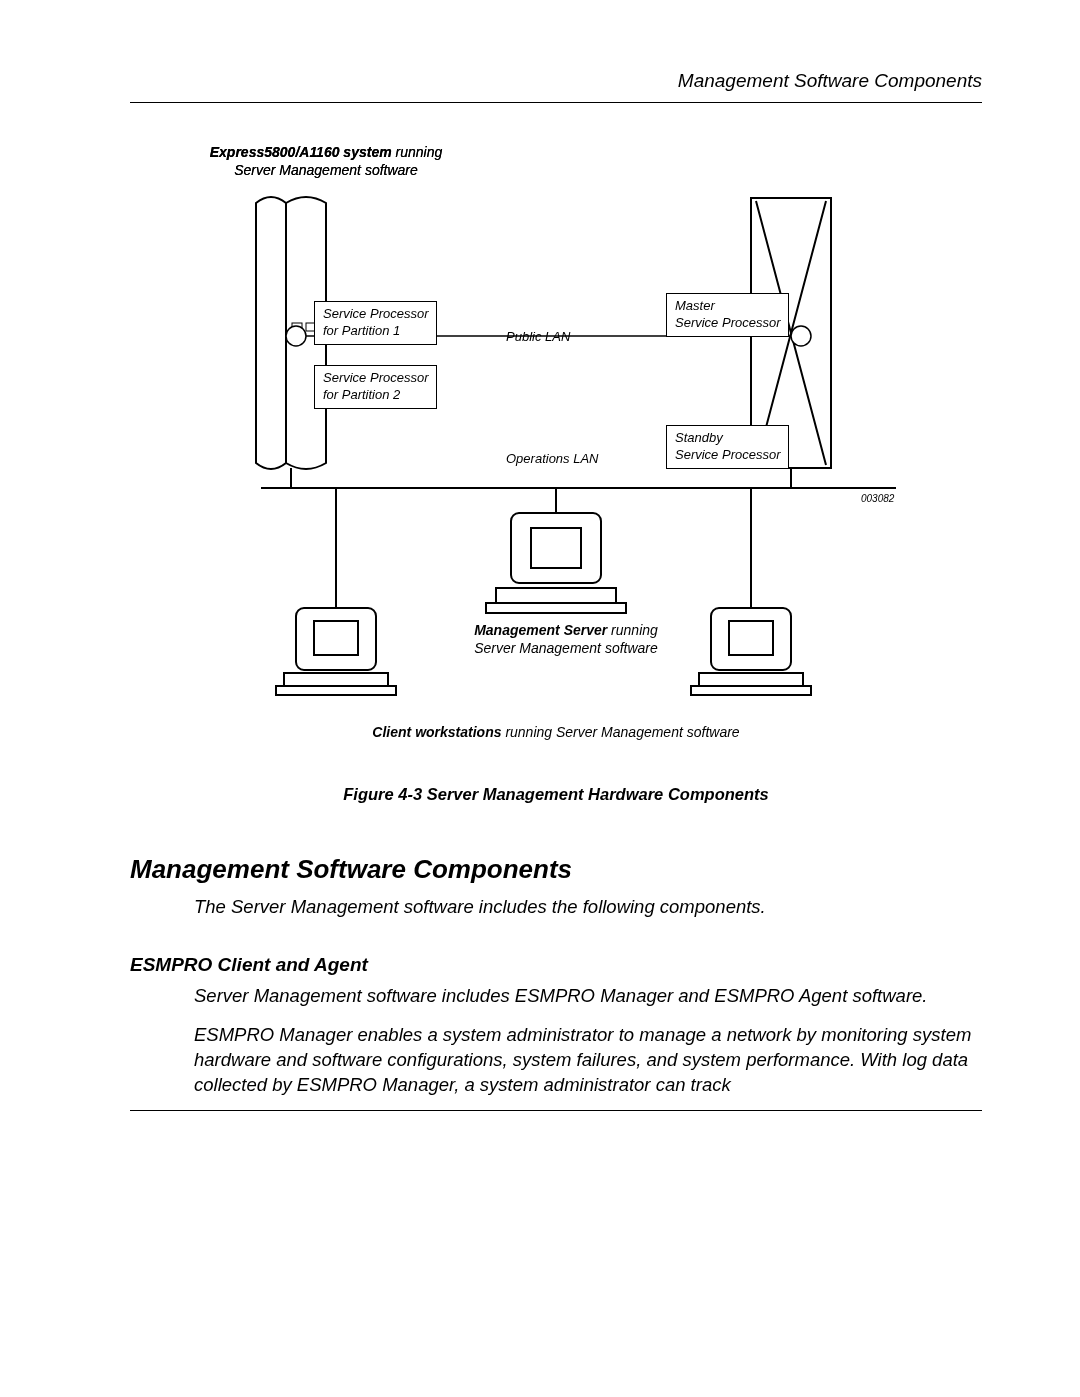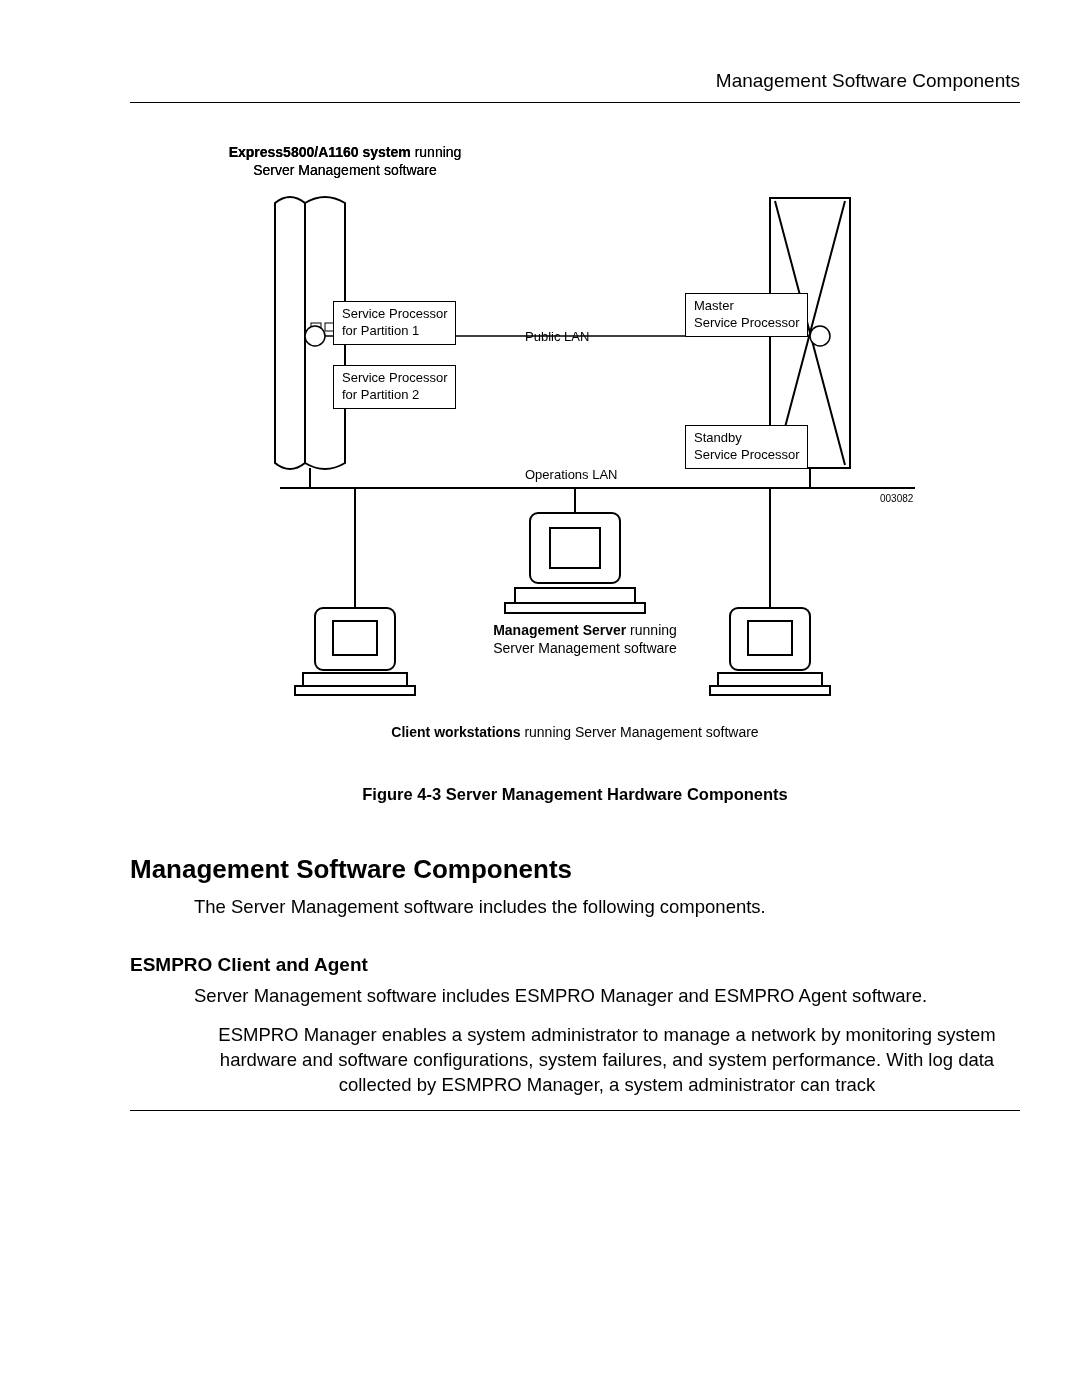"Management Software Components" .page { font-style: none -> italic; padding: 70px 60px 60px 130px -> 70px 98px 60px 130px }
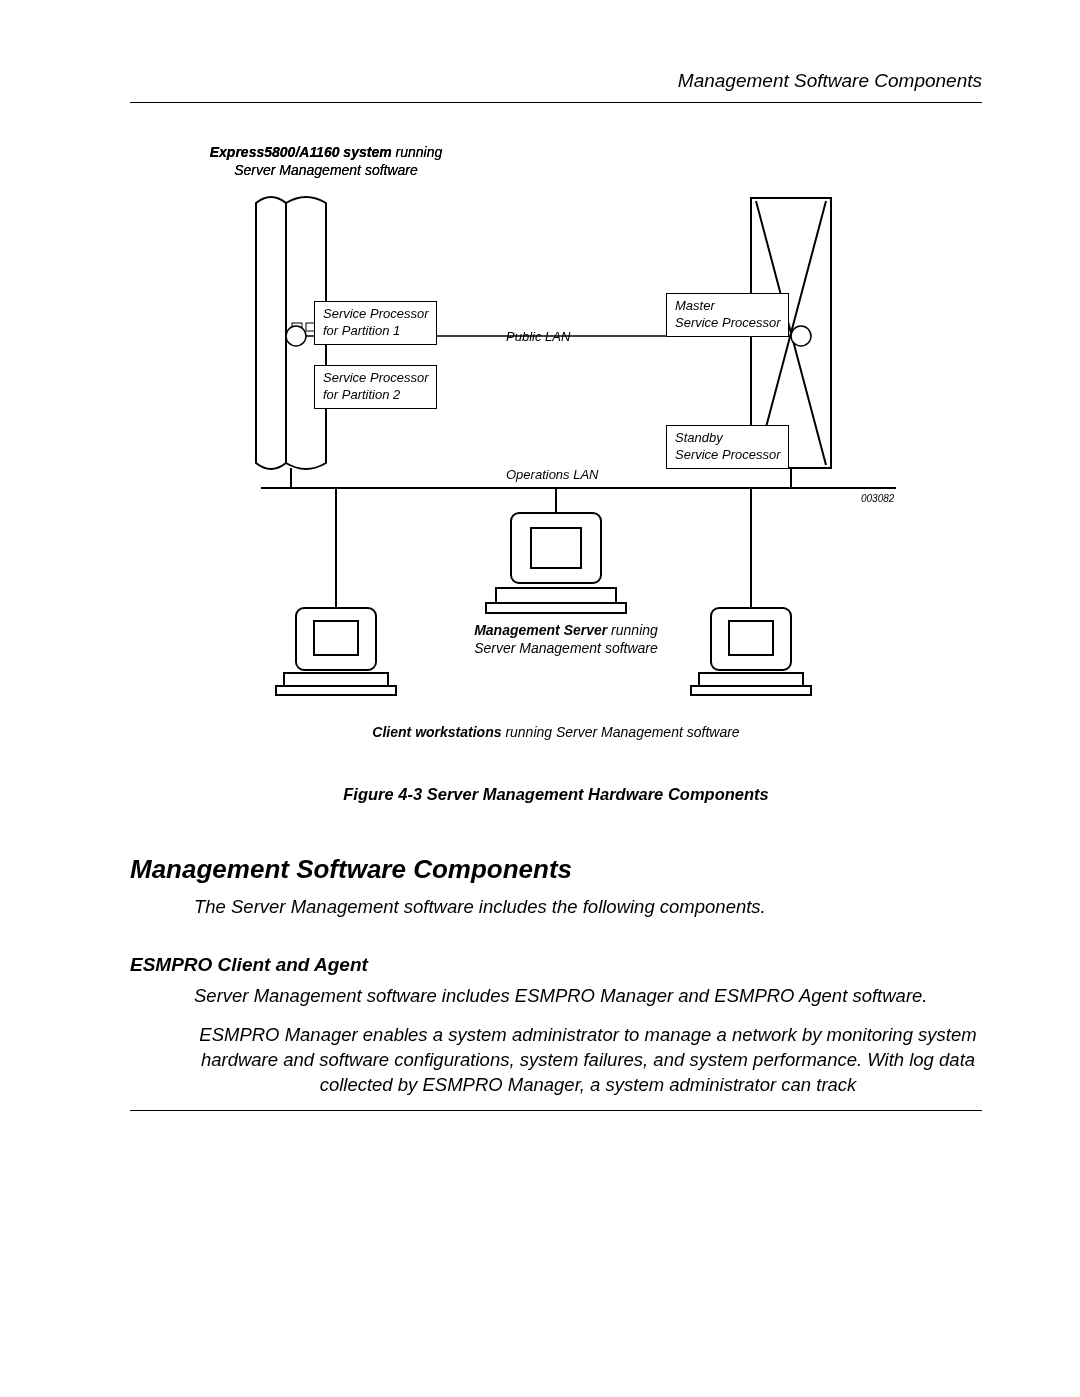"Operations LAN" div.plain-lbl { top: 324px -> 308px }
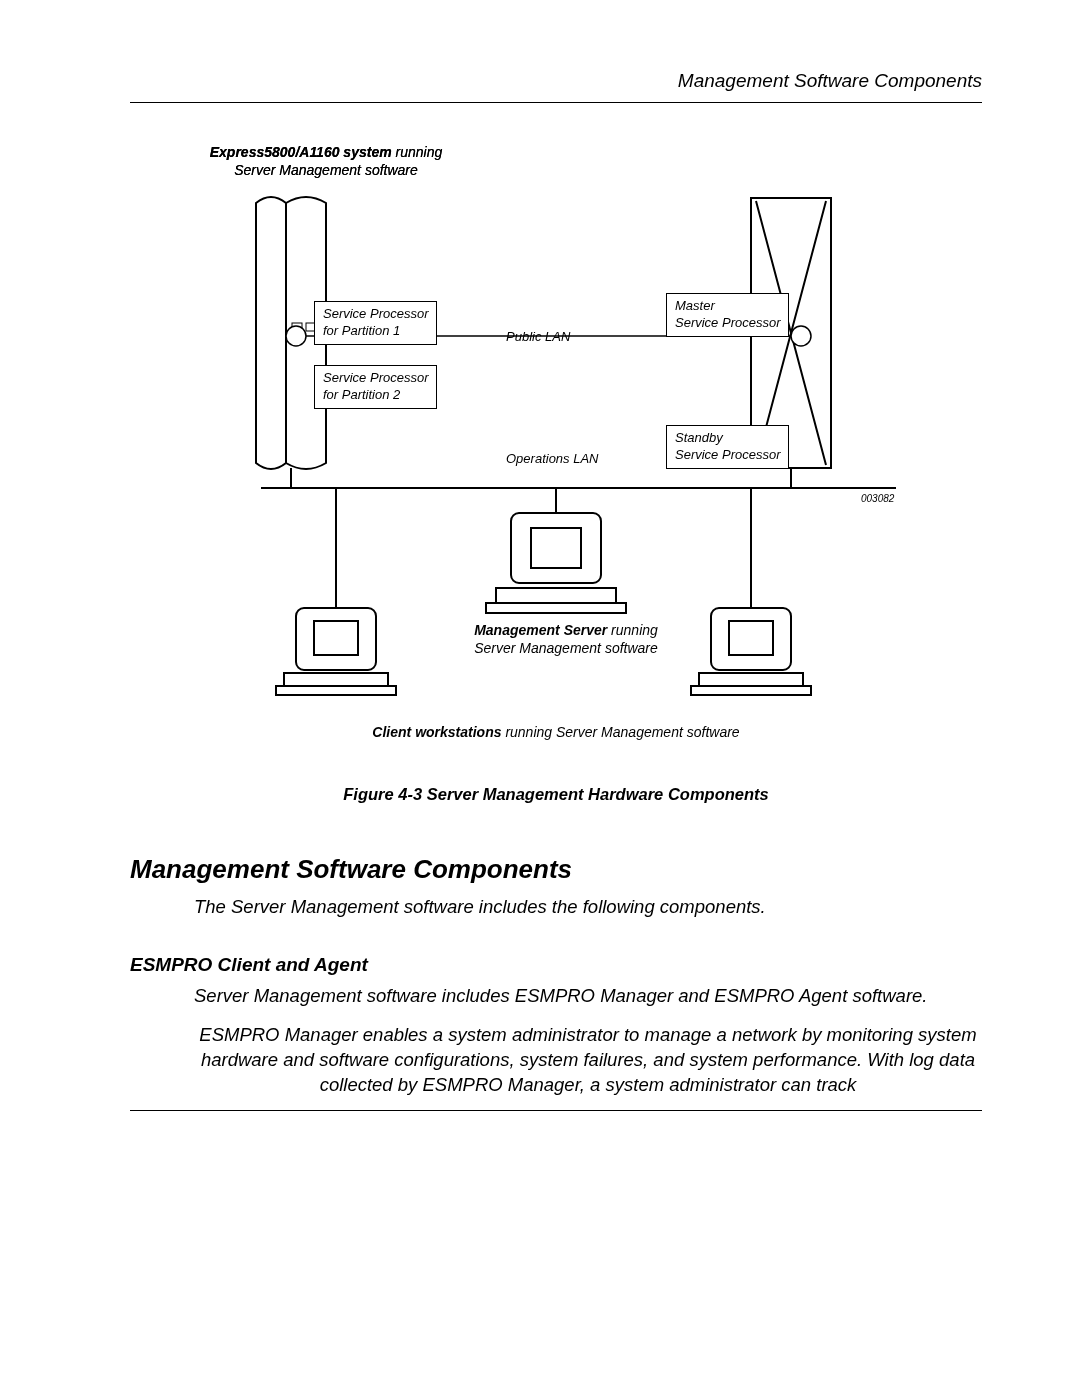"ESMPRO Manager enables a system" p.body-para { text-align: center -> none }
